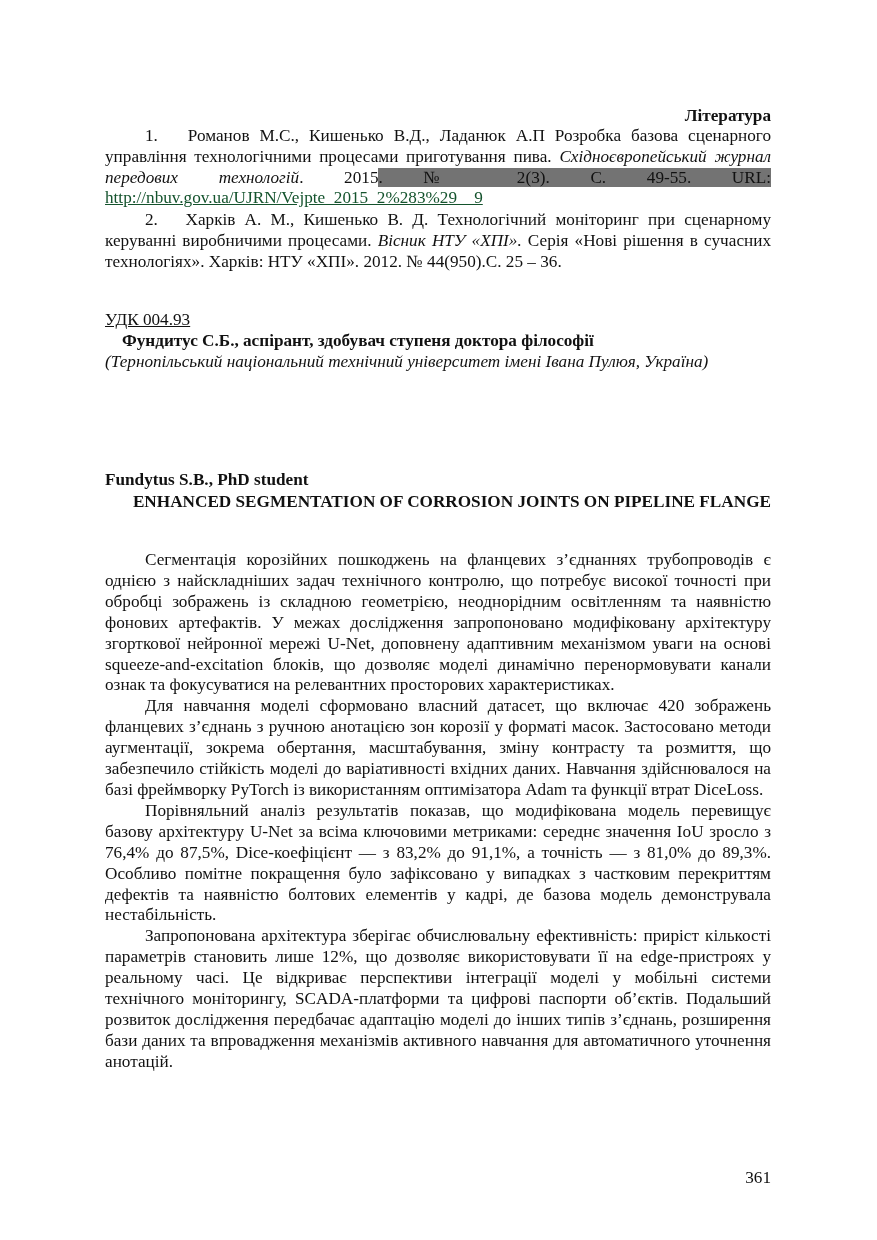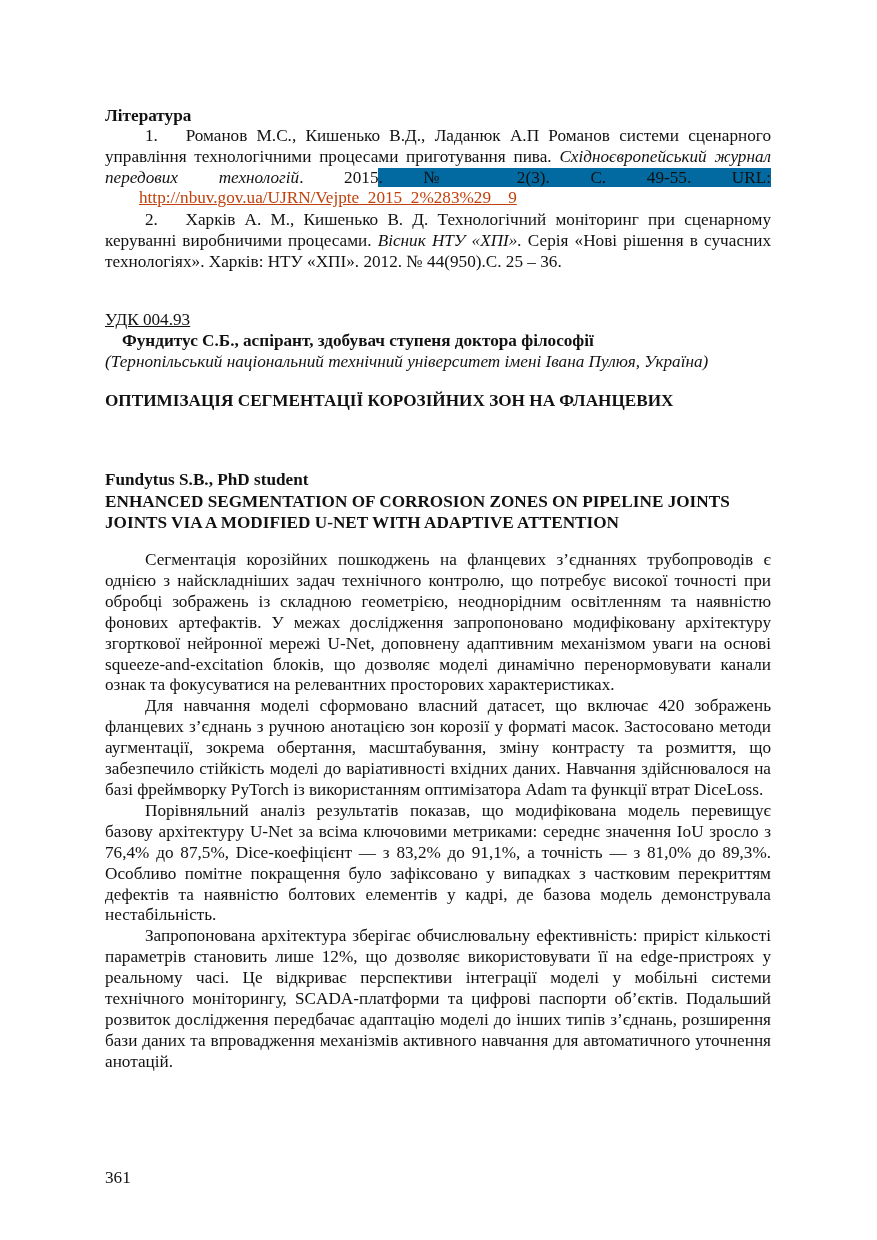"Література" .center { text-align: left -> right }
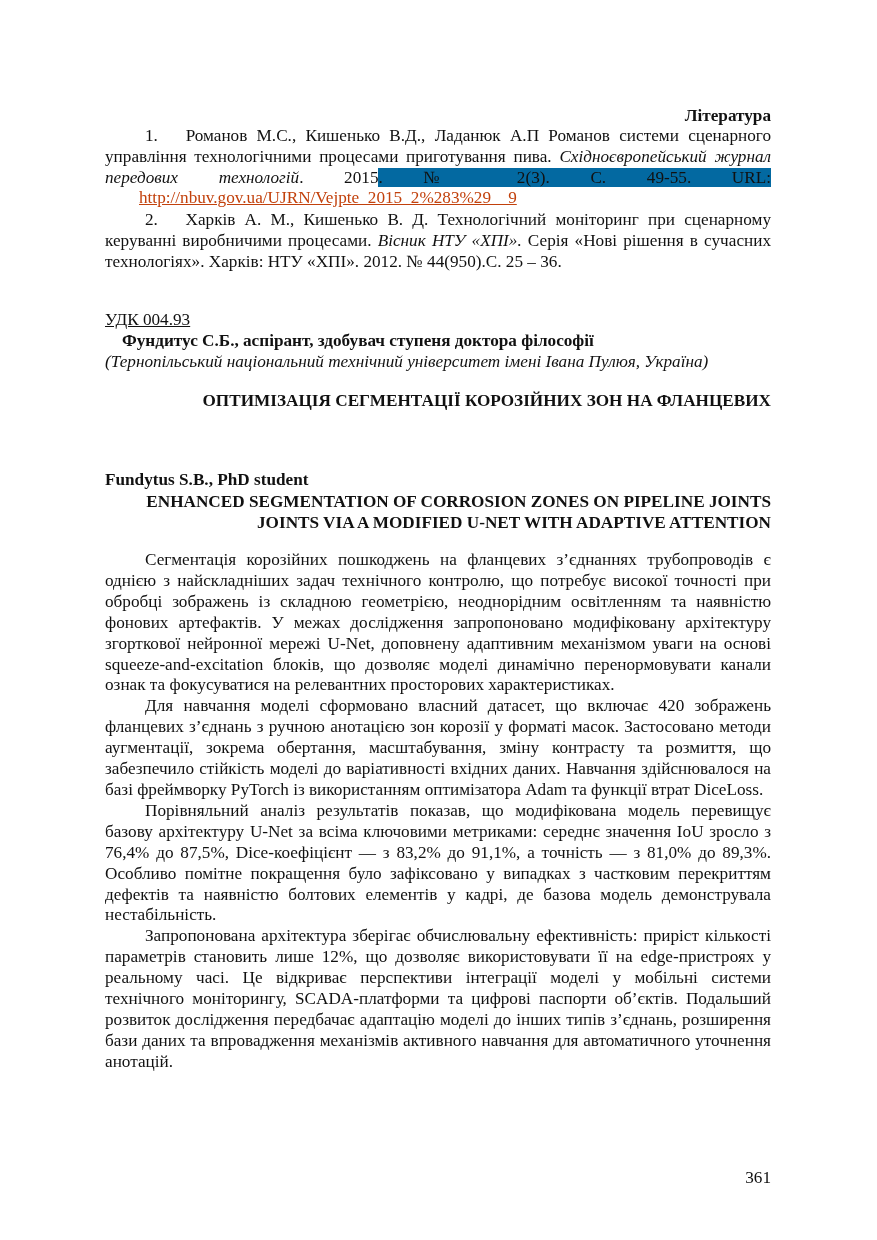"Романов М.С., Кишенько В.Д., Ладанюк" span { text: Романов системи -> Розробка базова }
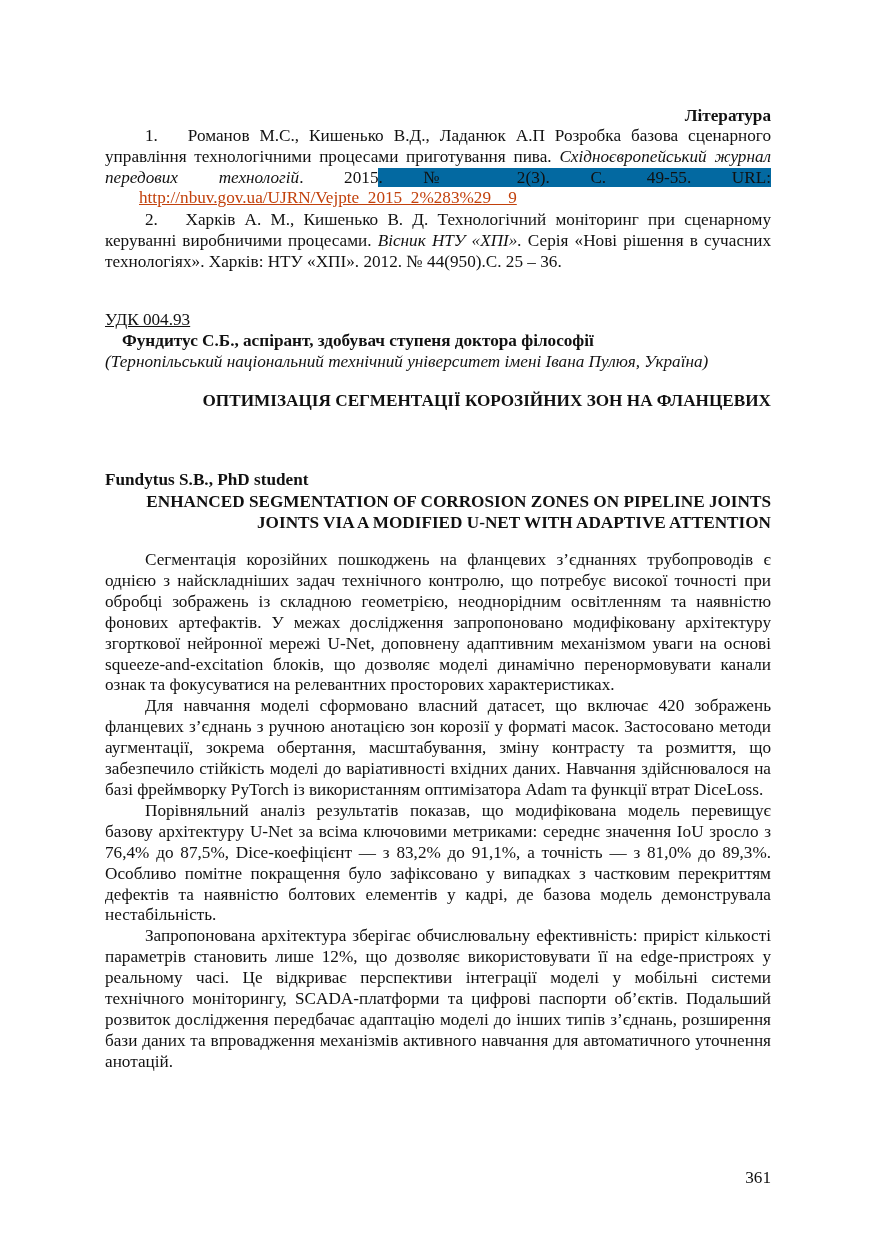". № 2(3). С. 49-55." .hl { background: #0369a1 -> #737373 }
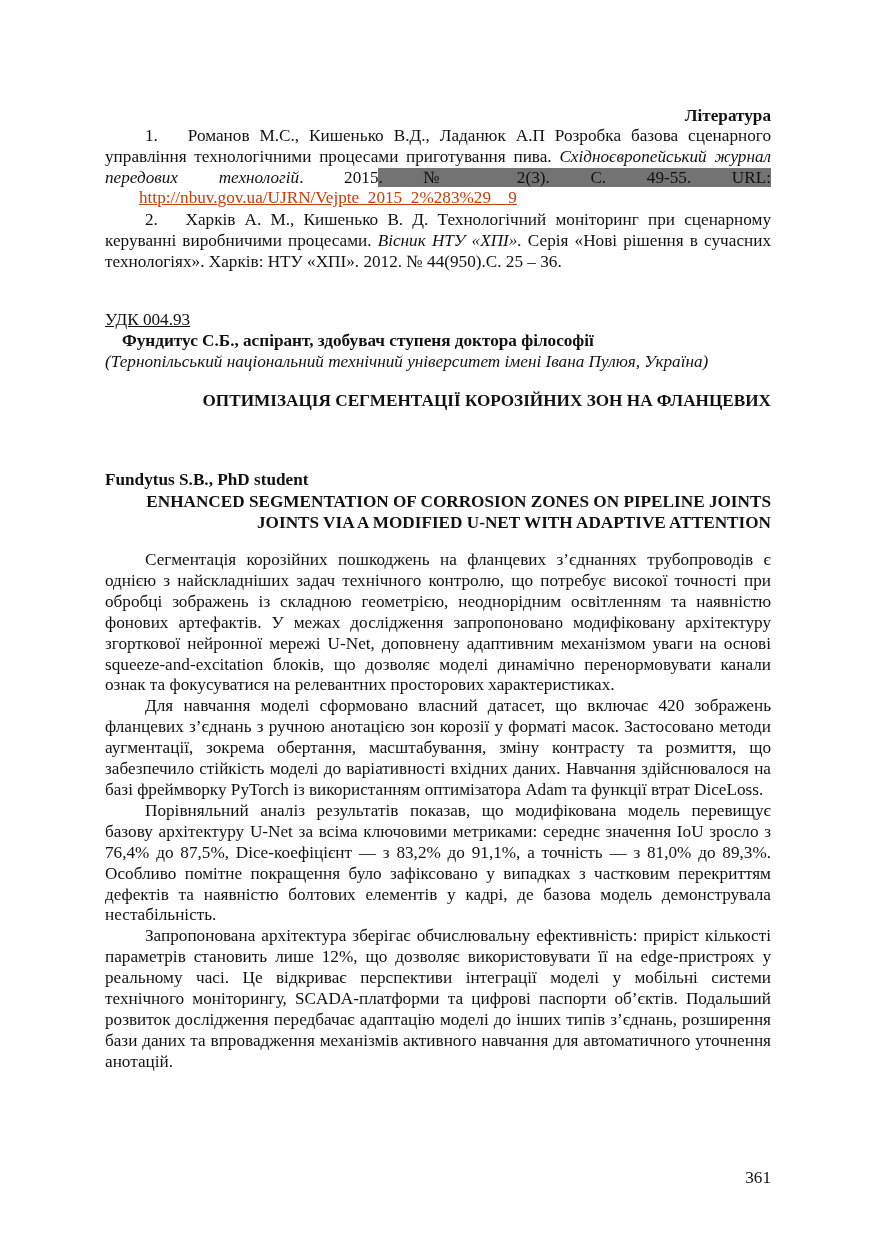"http://nbuv.gov.ua/UJRN/Vejpte_2015_2%28" a.link { color: #c2410c -> #14532d; margin-left: 34px -> none }
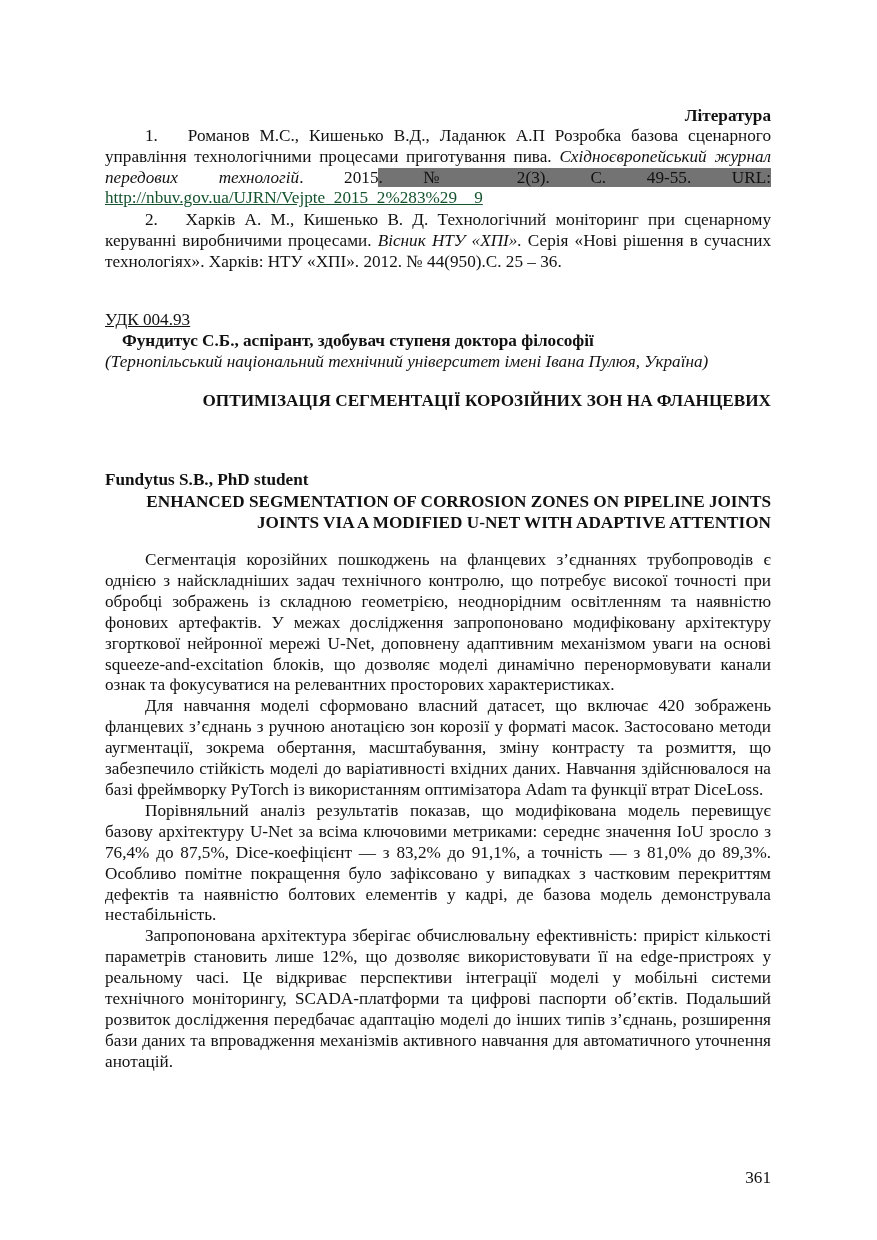"ОПТИМІЗАЦІЯ СЕГМЕНТАЦІЇ КОРОЗІЙНИХ ЗОН" div { html: <div>ОПТИМІЗАЦІЯ СЕГМЕНТАЦІЇ КОРОЗІЙНИХ ЗОН НА ФЛАНЦЕВИХ</div> -> none }
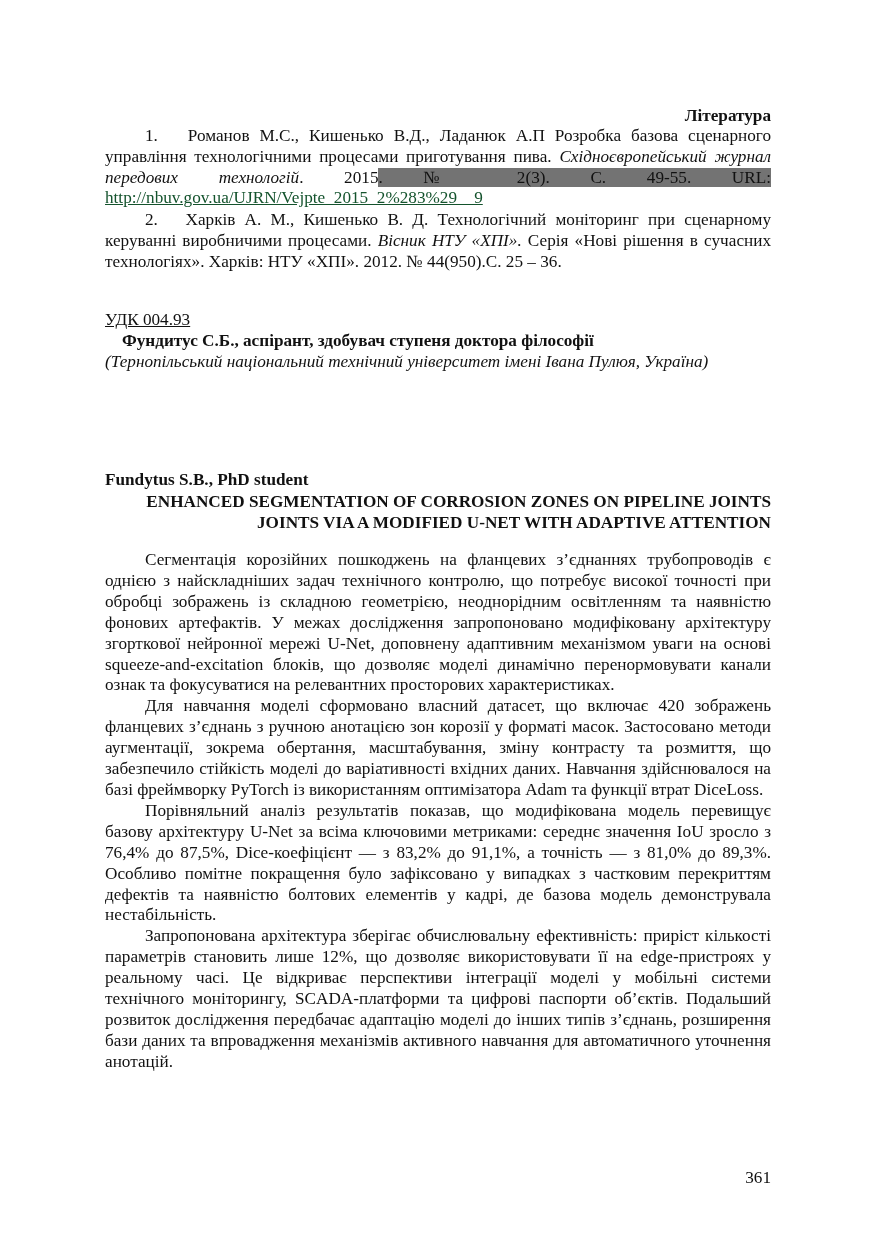"ENHANCED SEGMENTATION OF CORROSION ZONES" div { text: ZONES ON PIPELINE JOINTS -> JOINTS ON PIPELINE FLANGE }
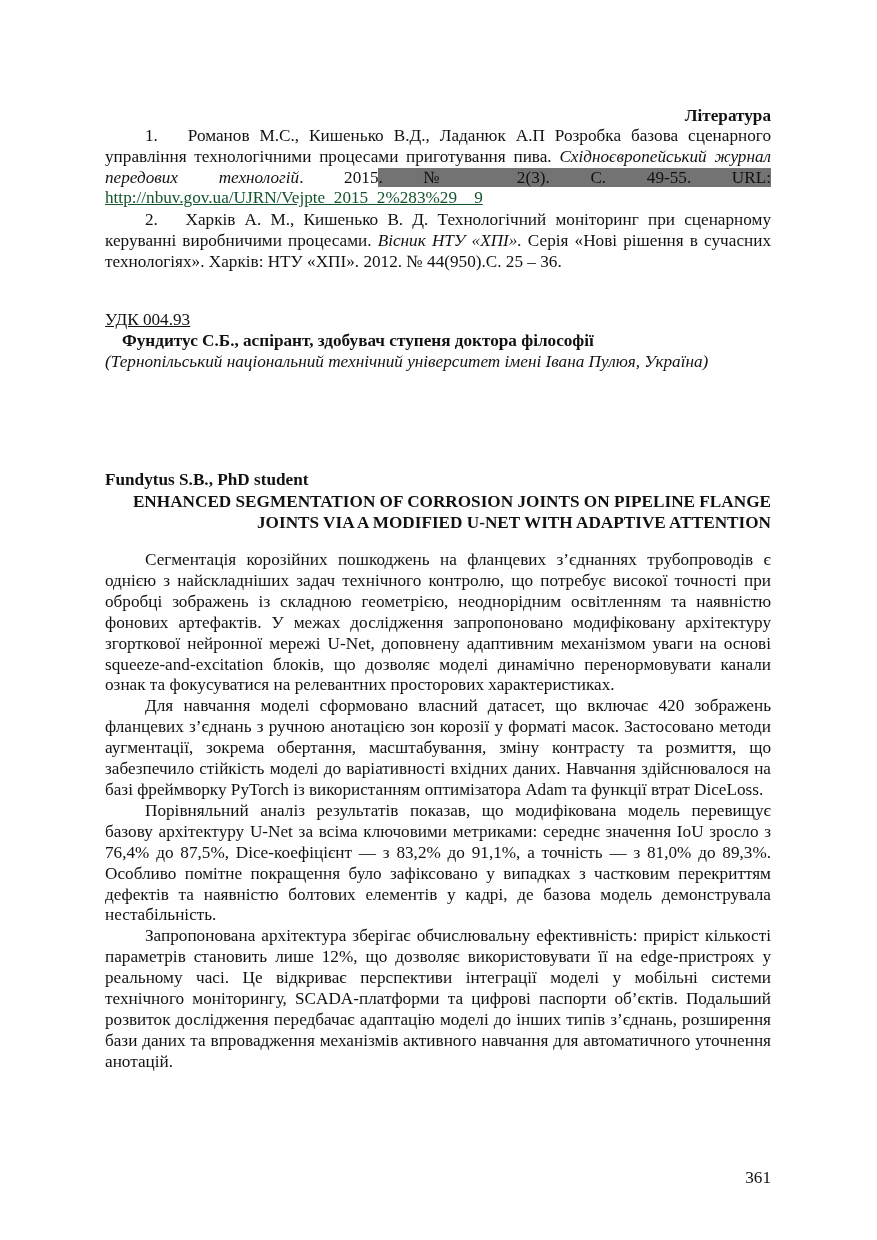"JOINTS VIA A MODIFIED U-NET" div { html: <div>JOINTS VIA A MODIFIED U-NET WITH ADAPTIVE ATTENTION</div> -> none }
